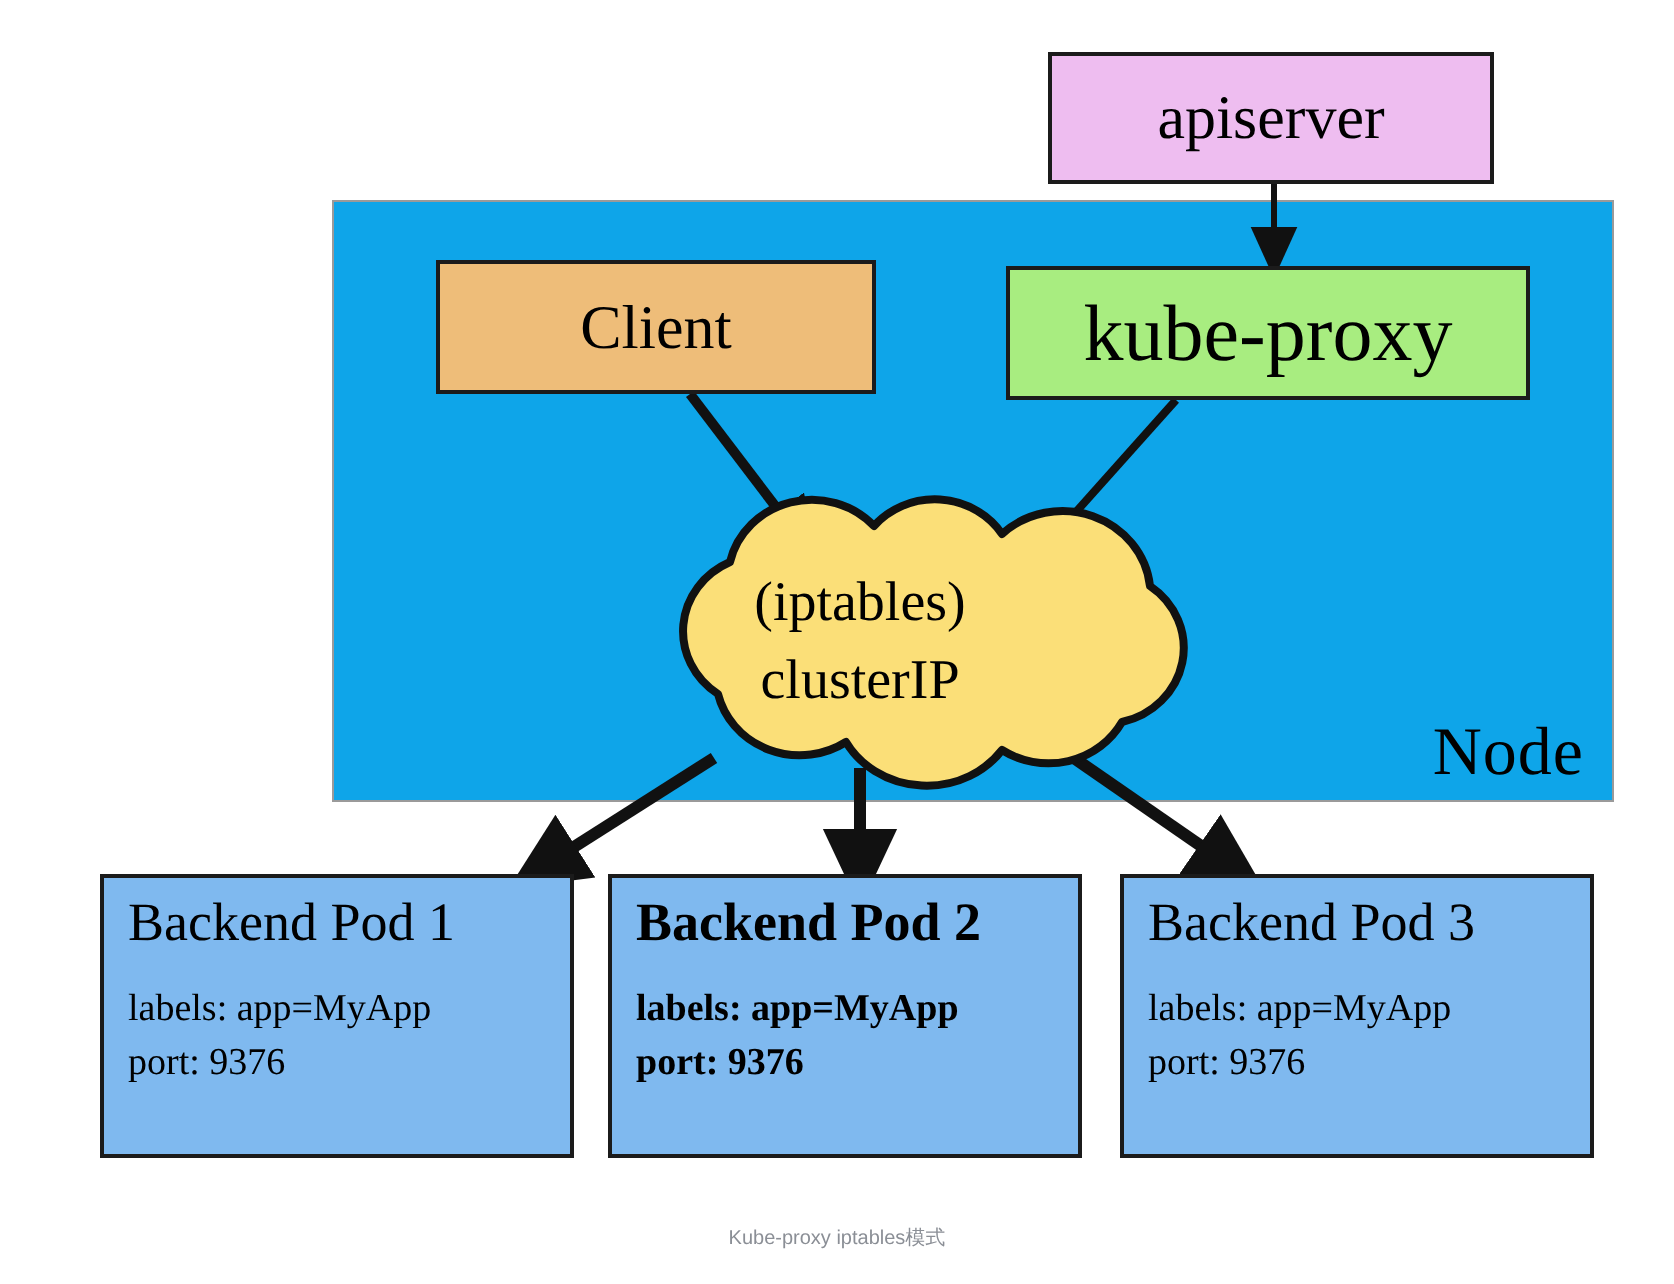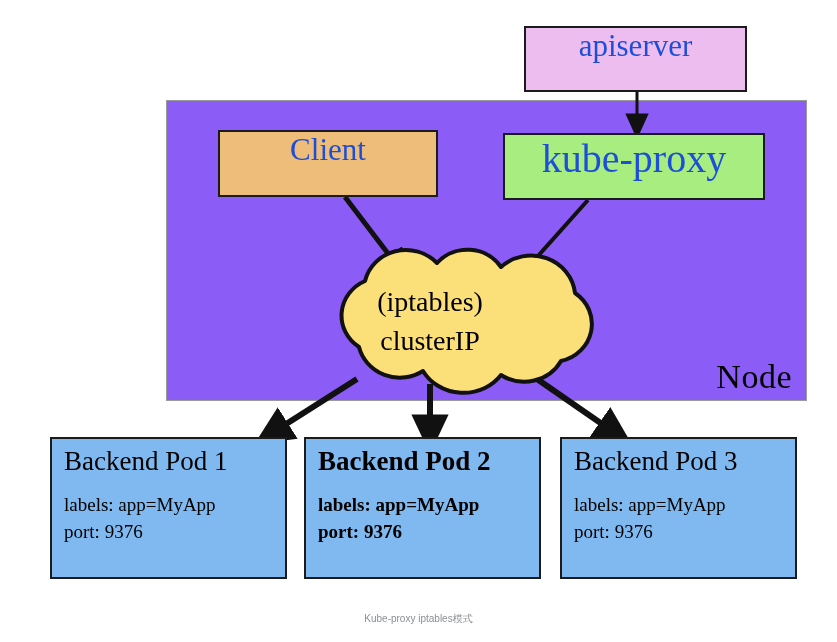"apiserver" .box { align-items: none -> center; color: #1d4ed8 -> #000000 }
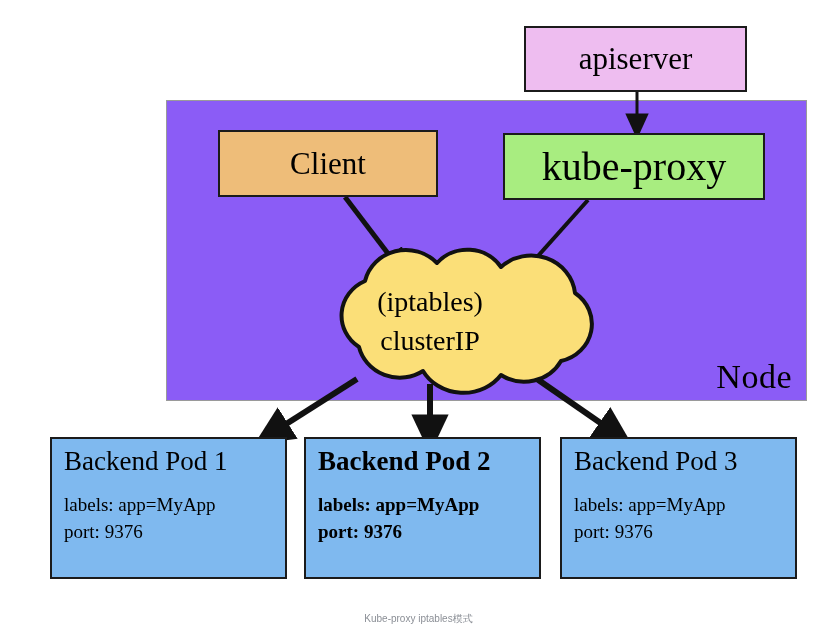"Node" .node-box { background: #8b5cf6 -> #0ea5e9 }
